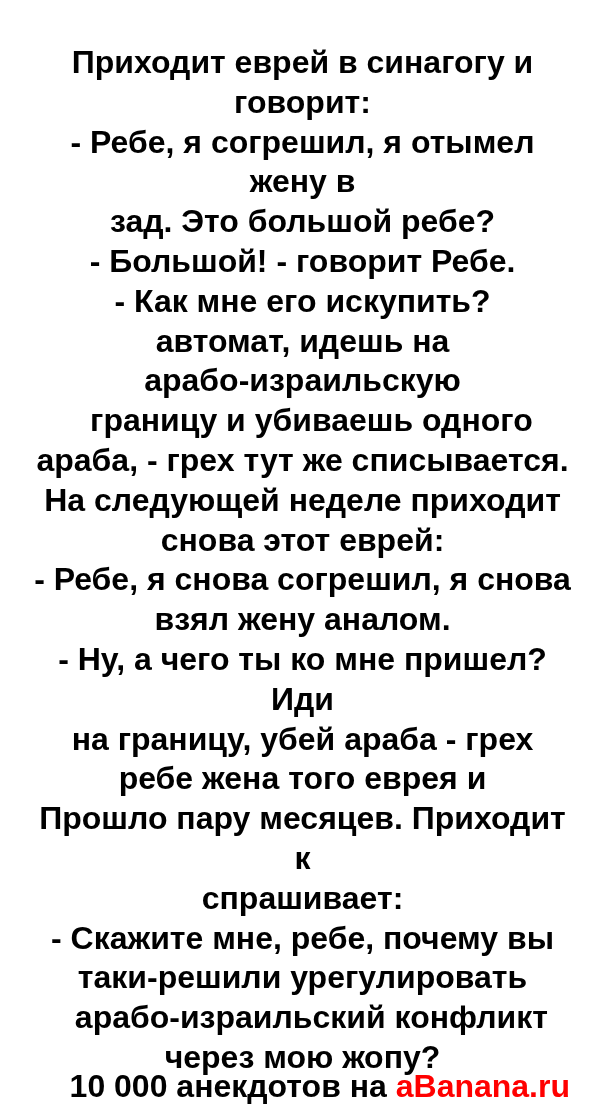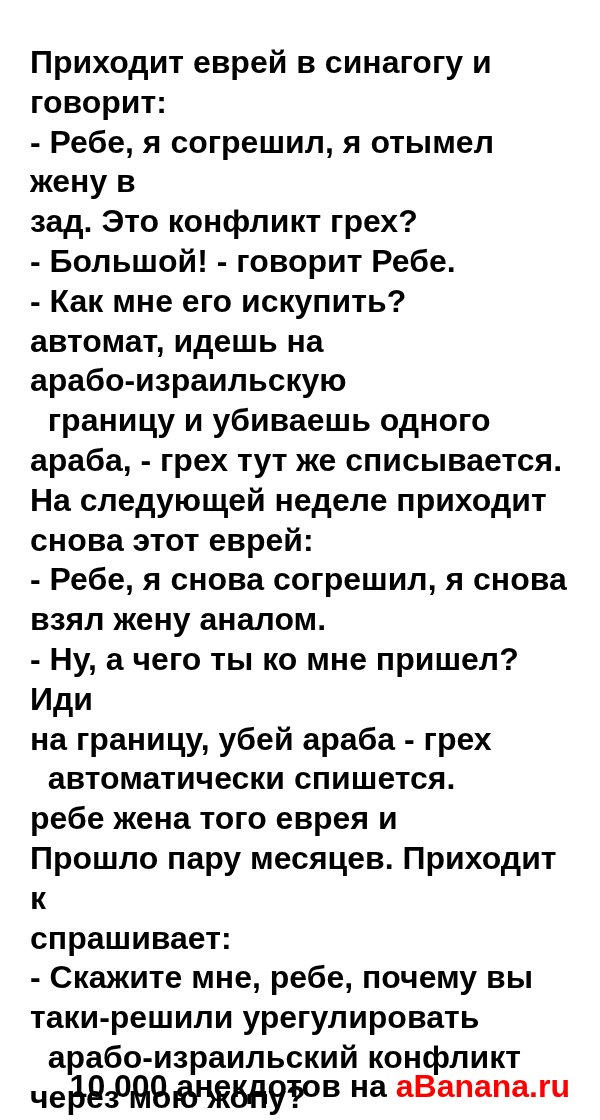"Приходит еврей в синагогу и" .joke .line { text-align: none -> center }
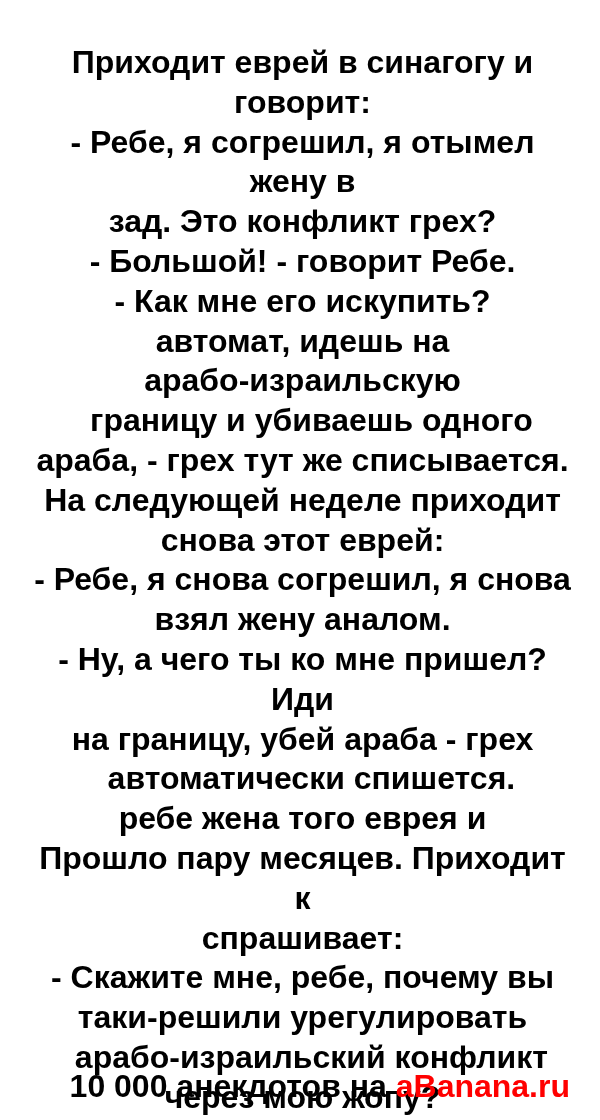"зад. Это конфликт грех?" div.line { text: конфликт грех -> большой ребе }
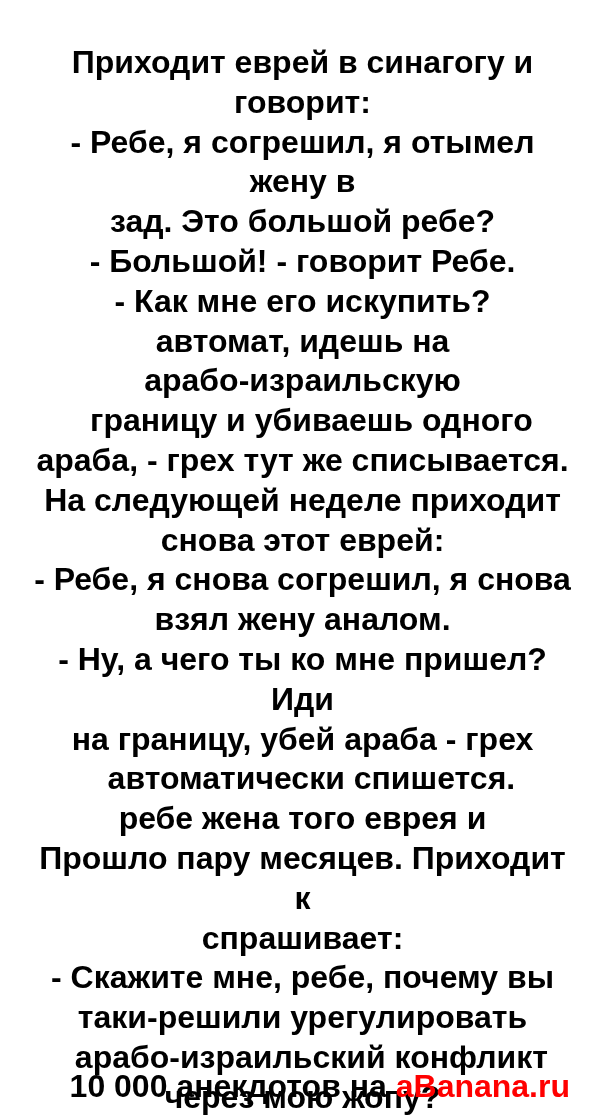"автоматически спишется." div.line { html: <div> автоматически спишется.</div> -> none }
